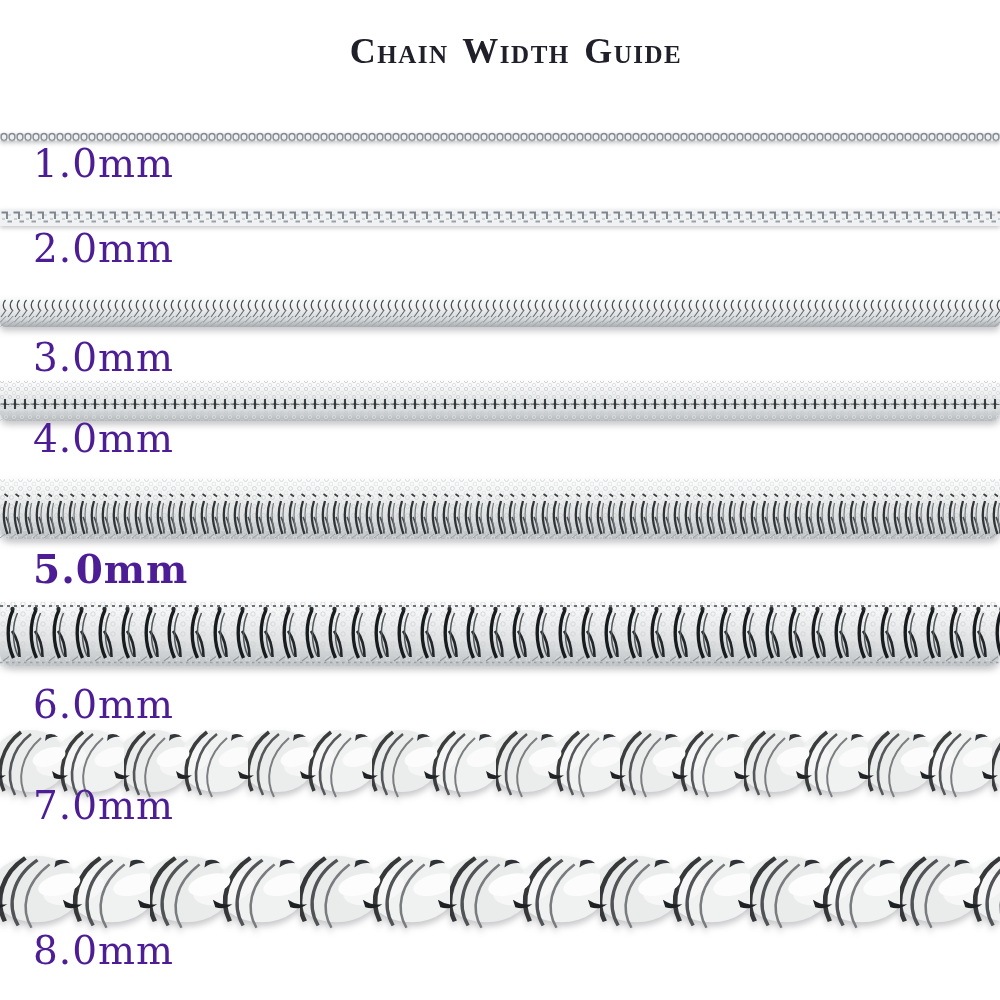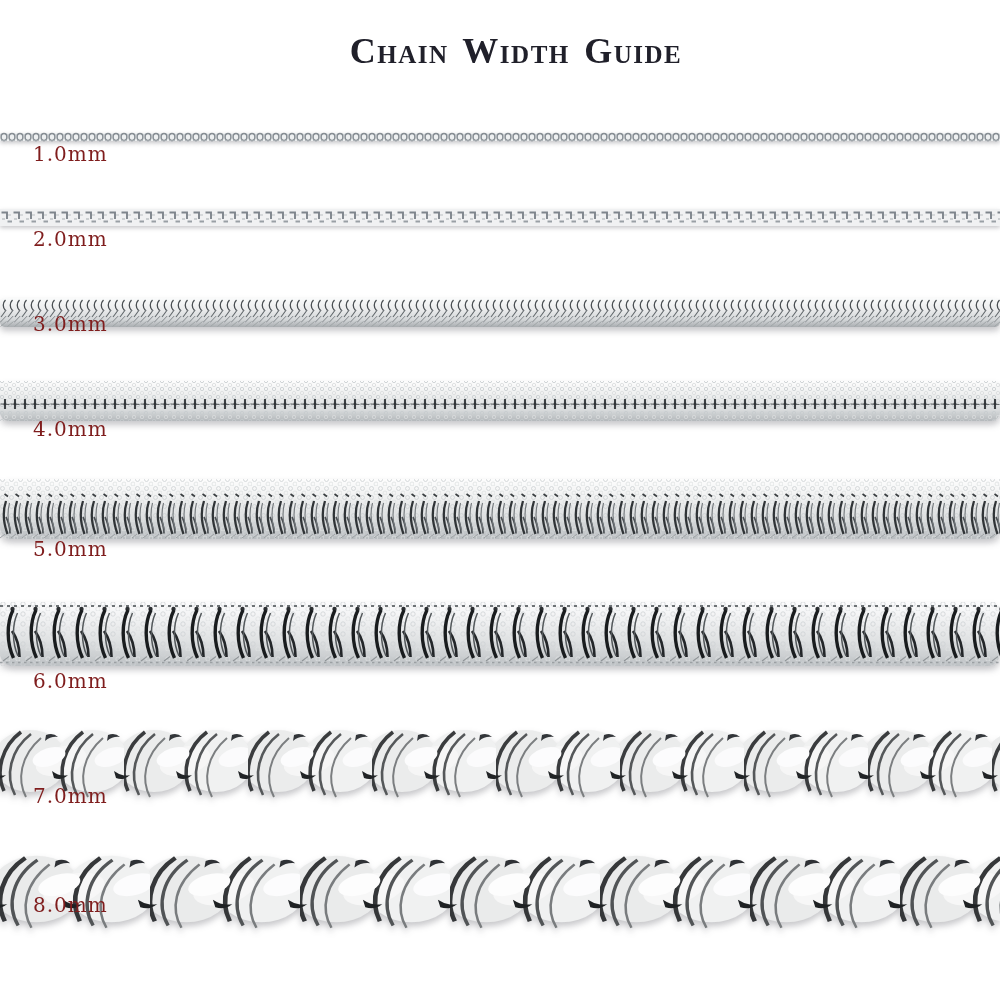"1.0mm" .chain-label { color: #7f1d1d -> #4c1d95; font-size: 20px -> 39px }
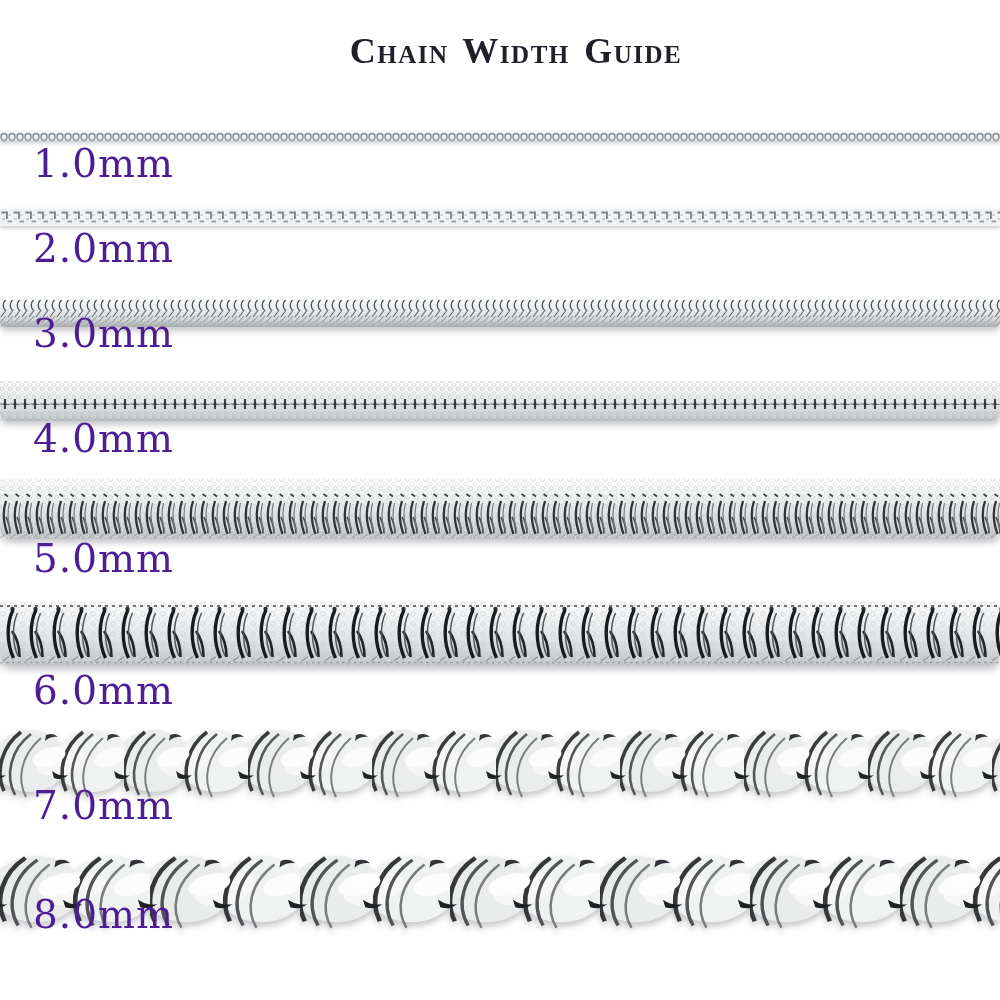"3.0mm" .l3 { top: 314px -> 338px }
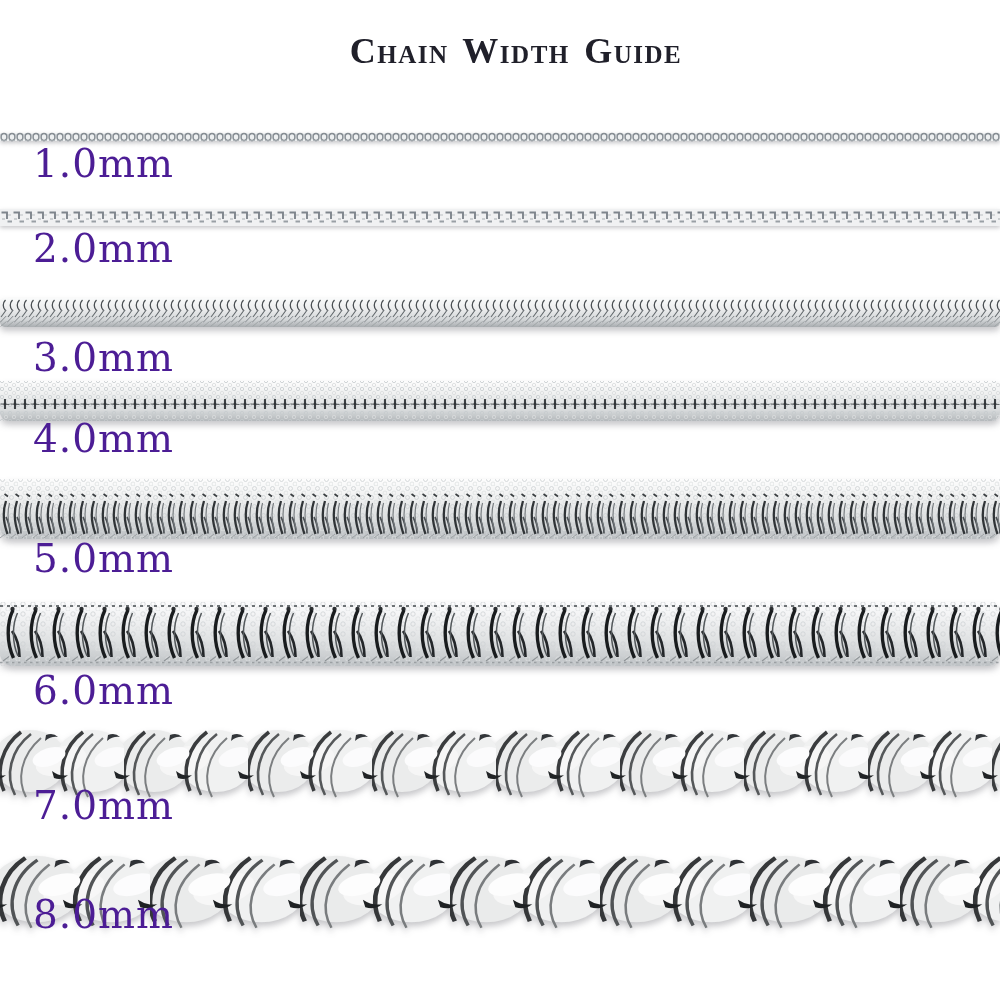"5.0mm" .l5 { font-weight: none -> bold; top: 539px -> 550px }
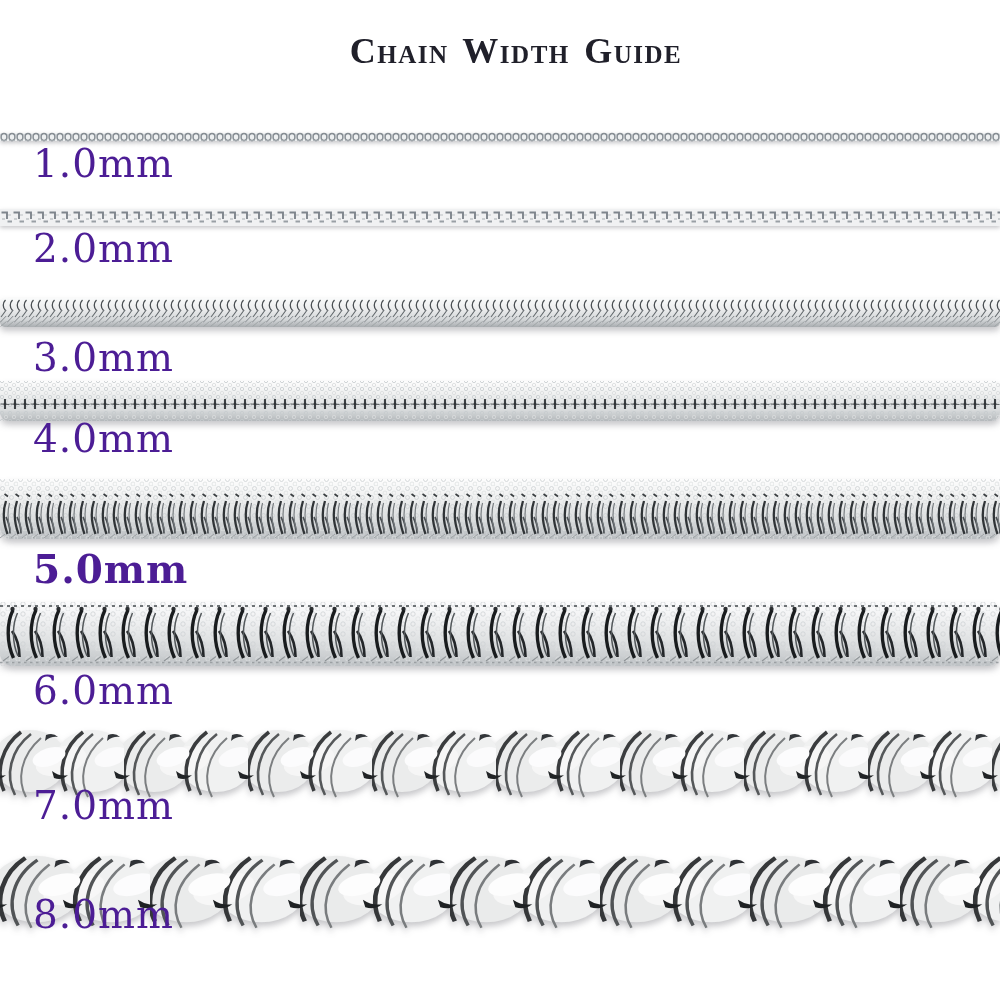"6.0mm" .l6 { top: 671px -> 685px }
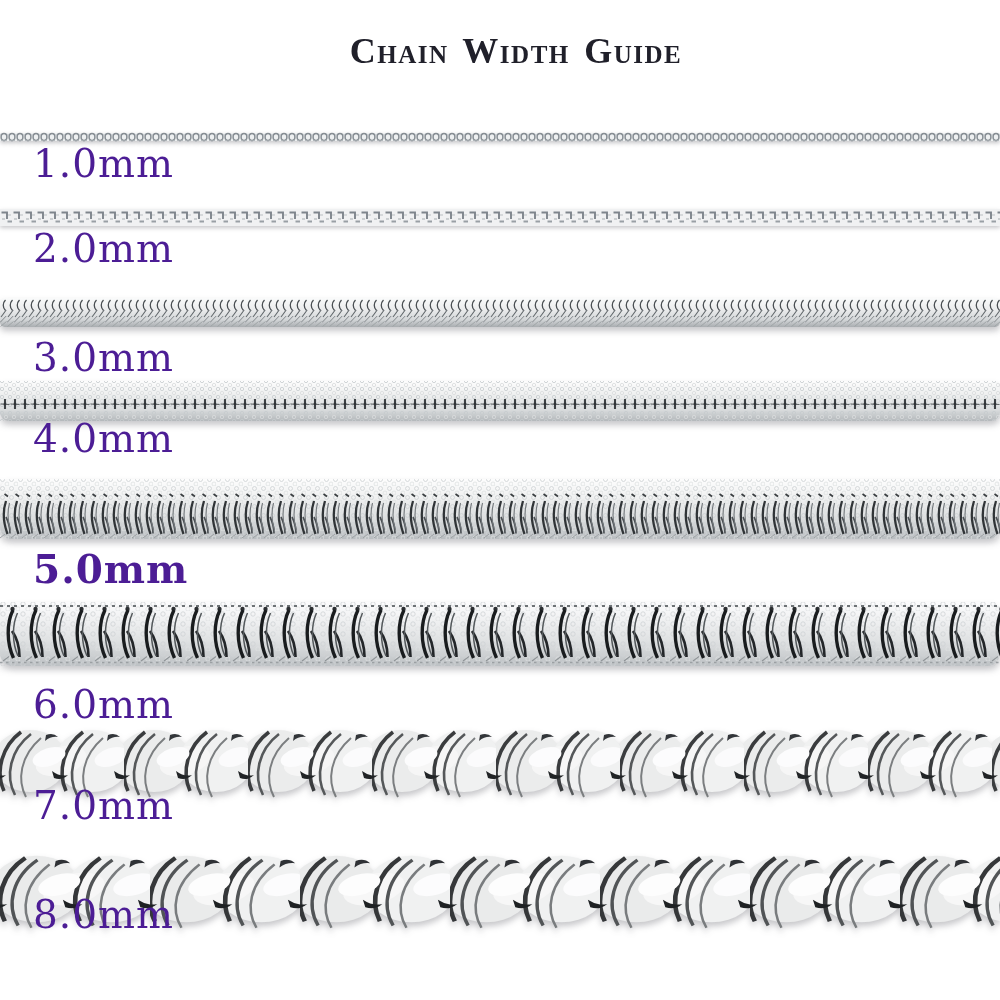"8.0mm" .l8 { top: 895px -> 931px }
